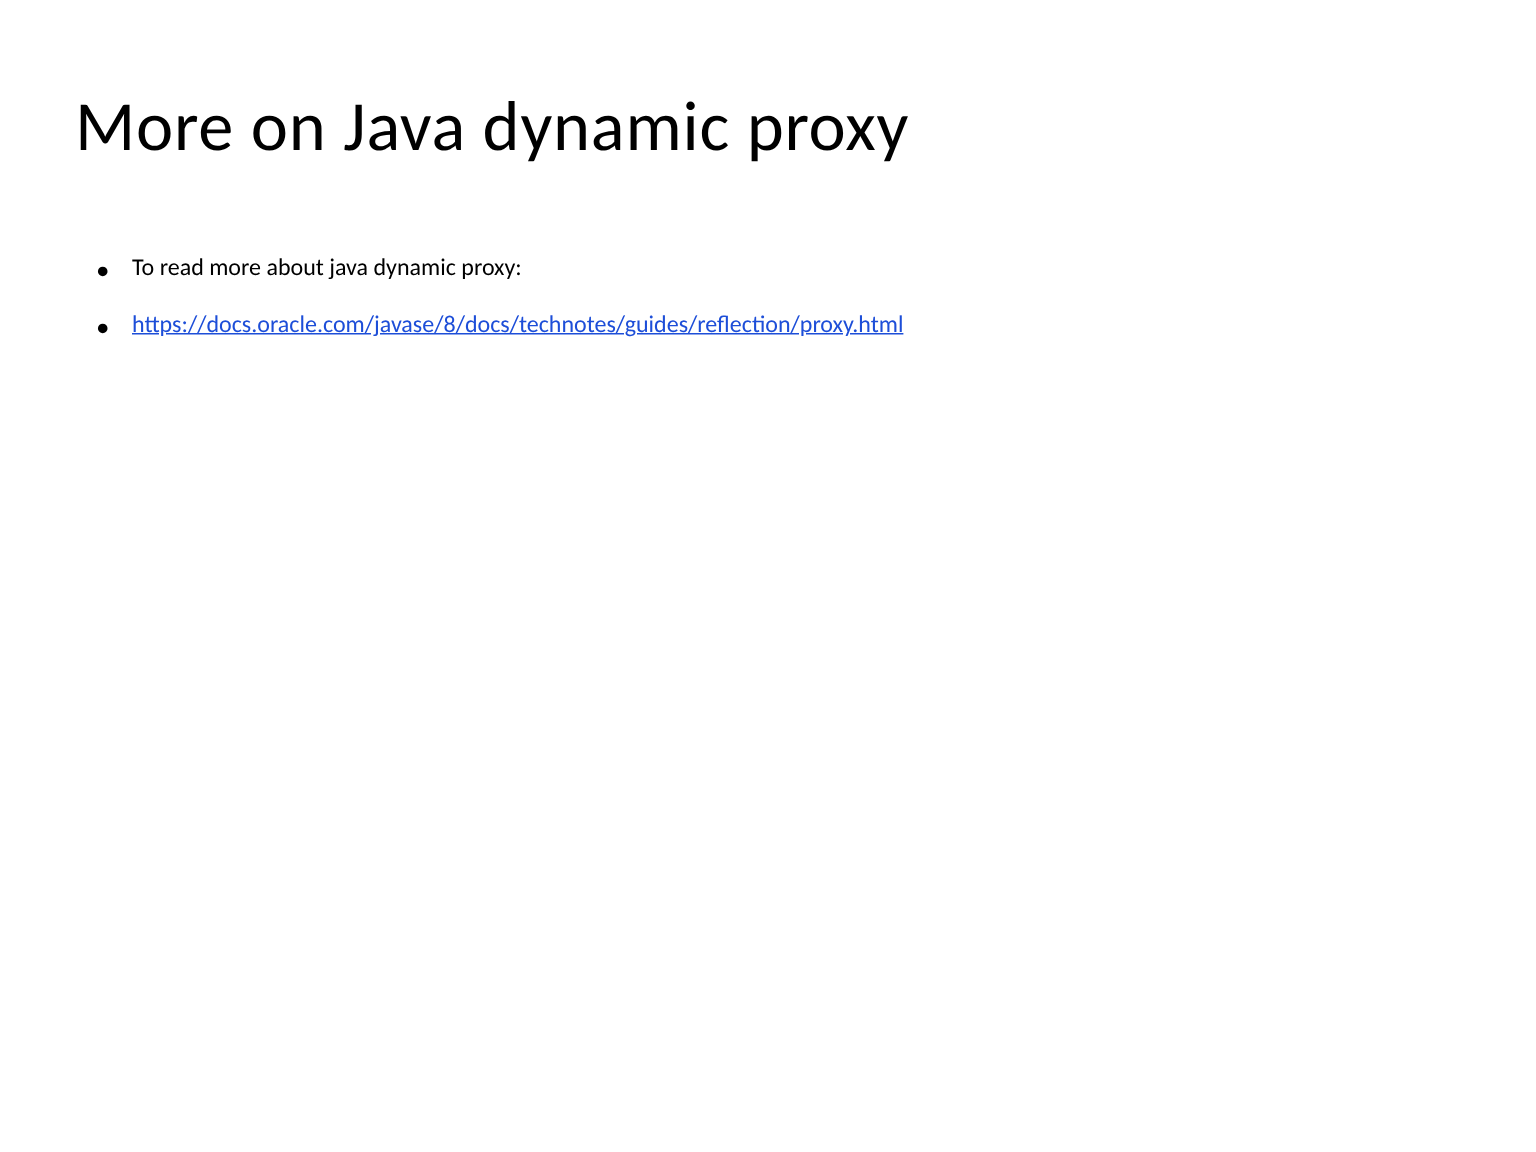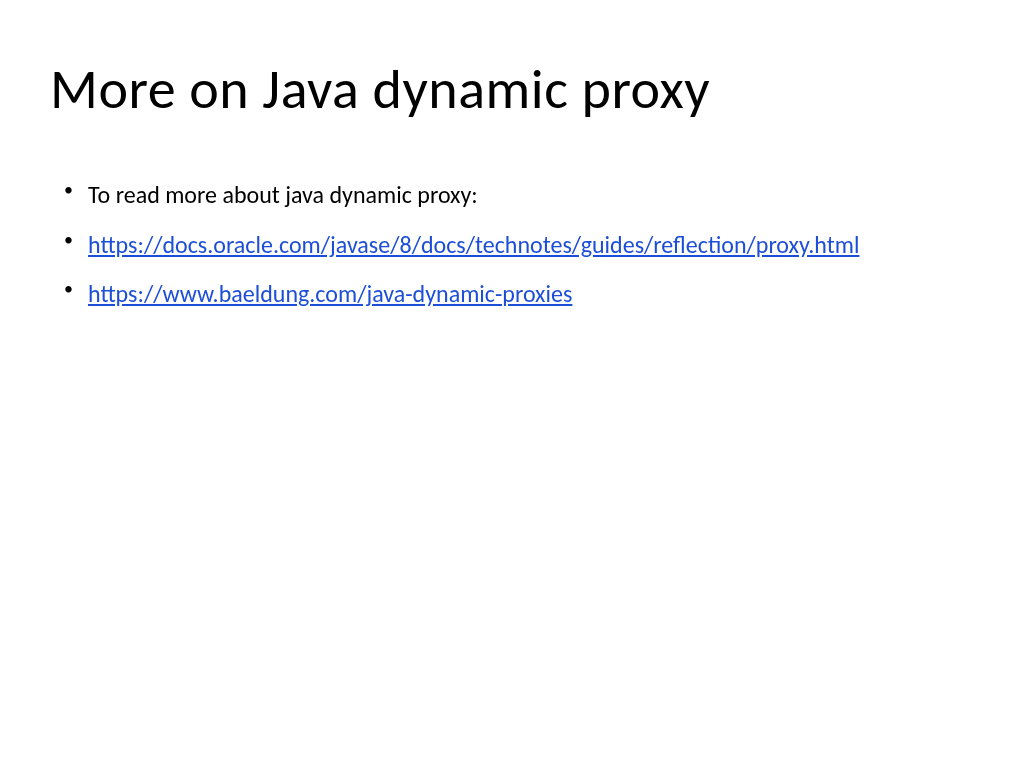"More on Java dynamic proxy" .slide-title { font-size: 56px -> 47px }
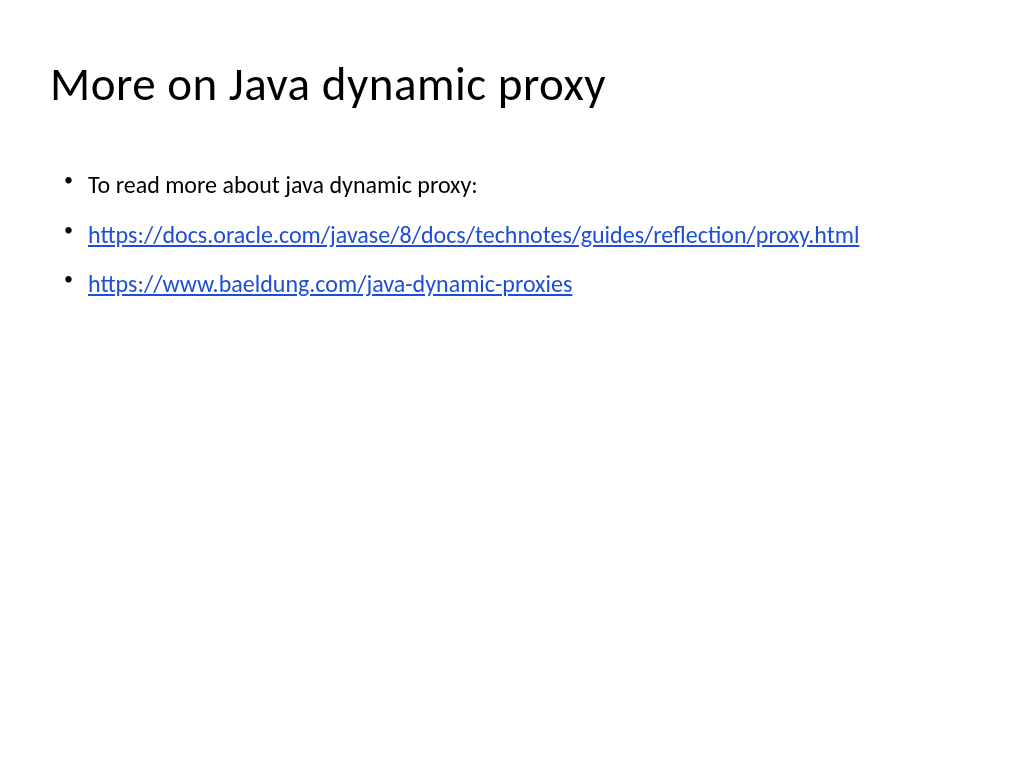"To read more about java" .bullet-item { font-size: 24px -> 16px }
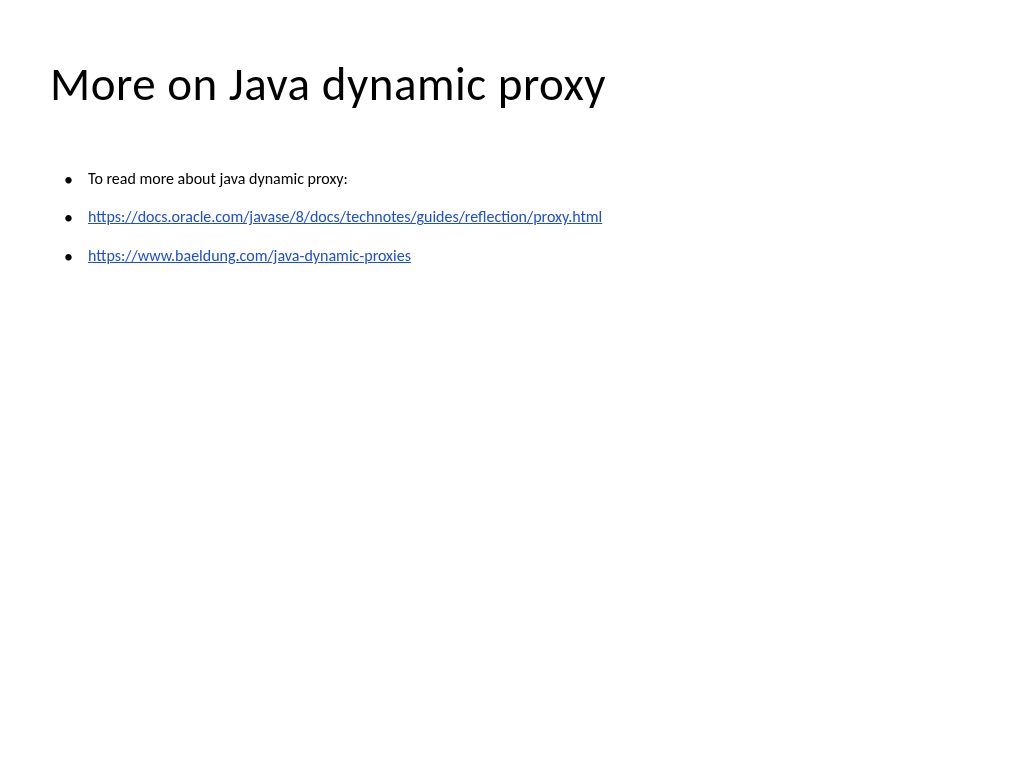"https://www.baeldung.com/java-dynamic-pr" li.bullet-item { html: <li> <a>https://www.baeldung.com/java-dynamic-proxies</a> </li> -> none }
